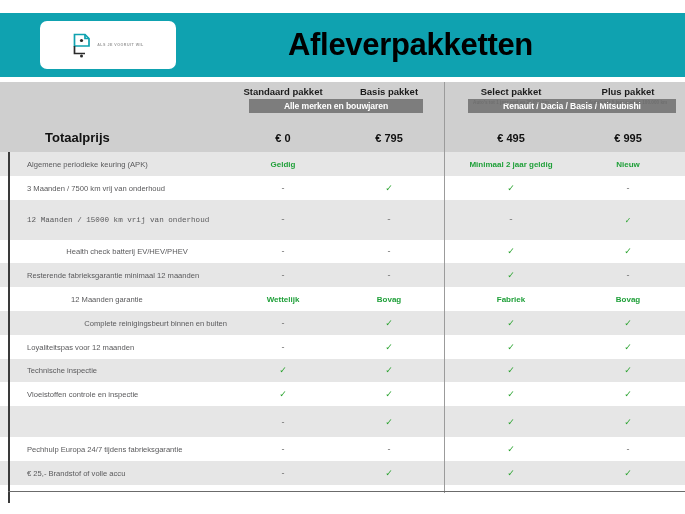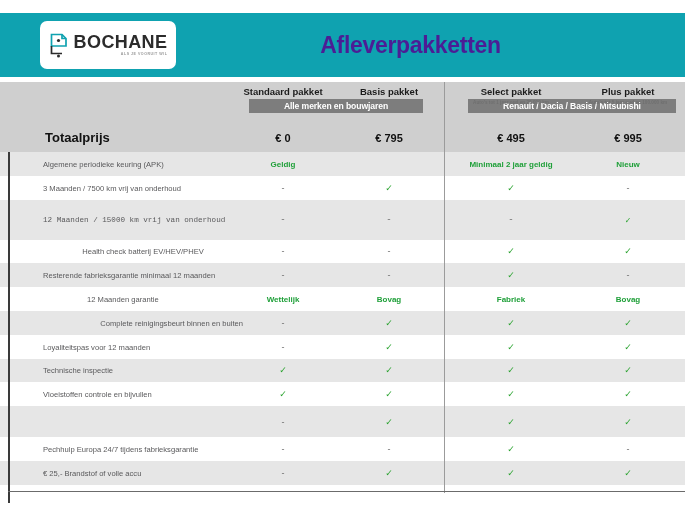"BOCHANE" span.logo-name { html: <span>BOCHANE</span> -> none }
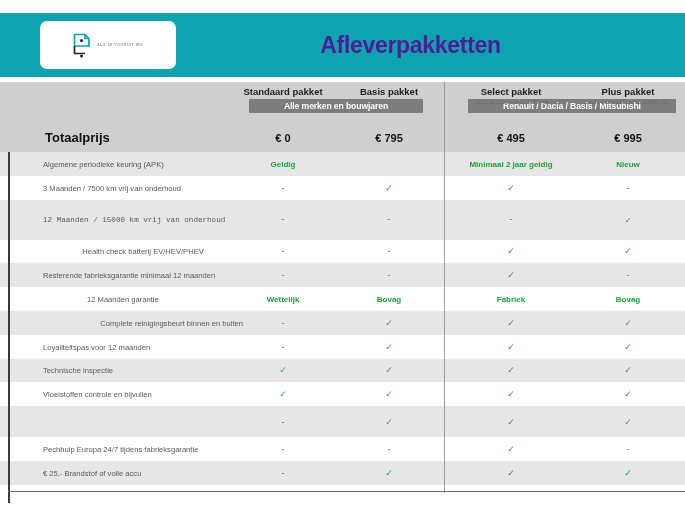"Afleverpakketten" .banner-title { color: #4c1d95 -> #000000; font-size: 23px -> 31px }
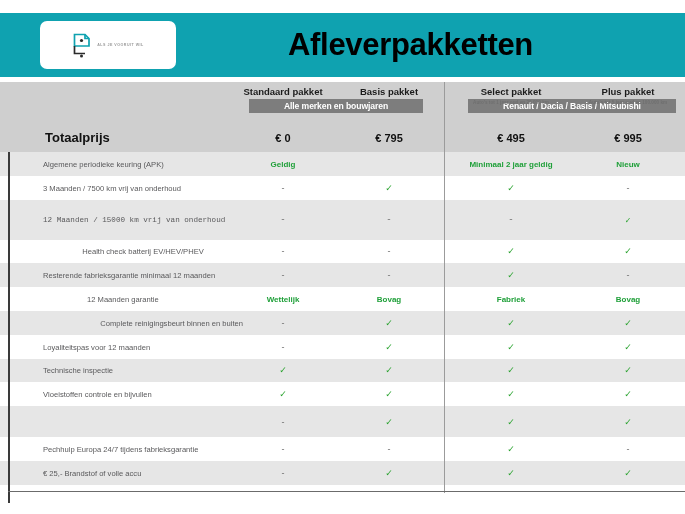"Algemene periodieke keuring (APK)" .cell-label { left: 43px -> 27px }
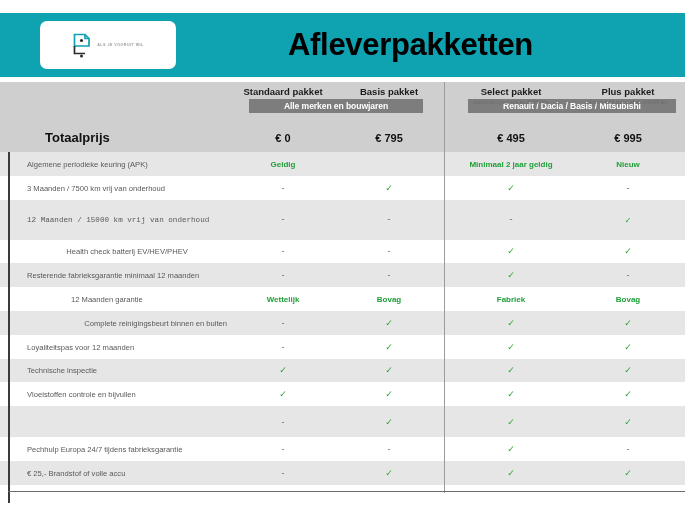"Vloeistoffen controle en bijvullen" div.cell-label { text: bijvullen -> inspectie }
